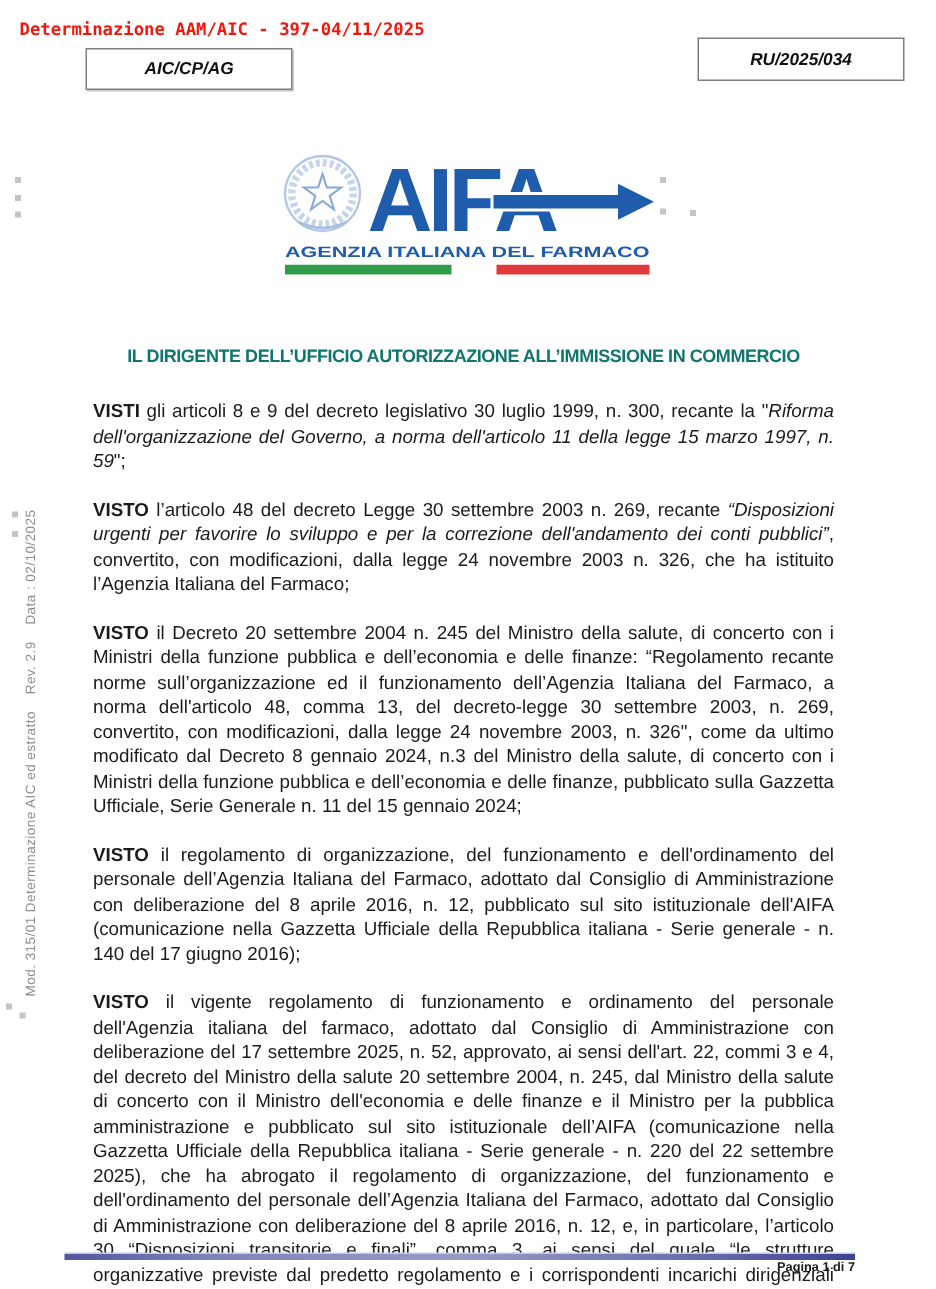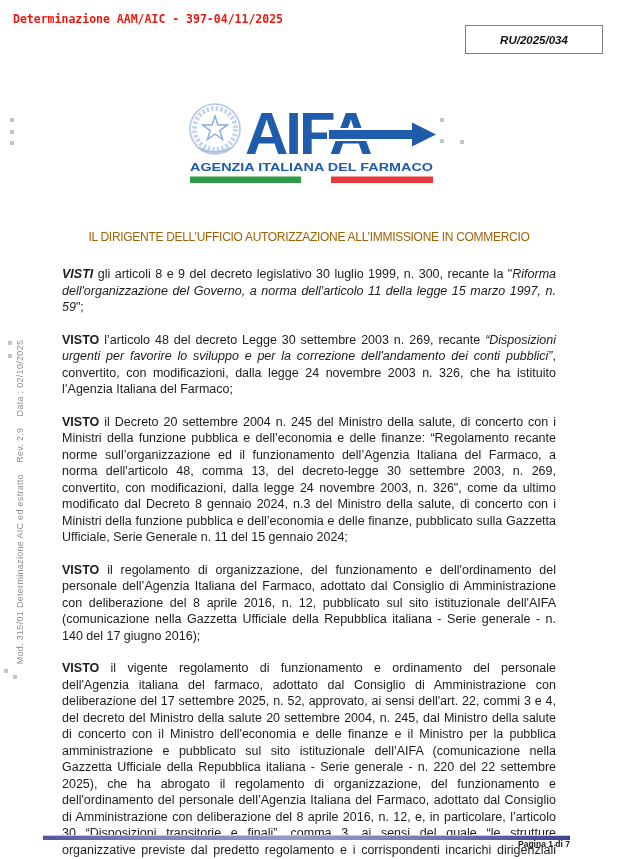"AIC/CP/AG" div.code-box { html: none -> <div> <span>AIC/CP/AG</span> </div> }
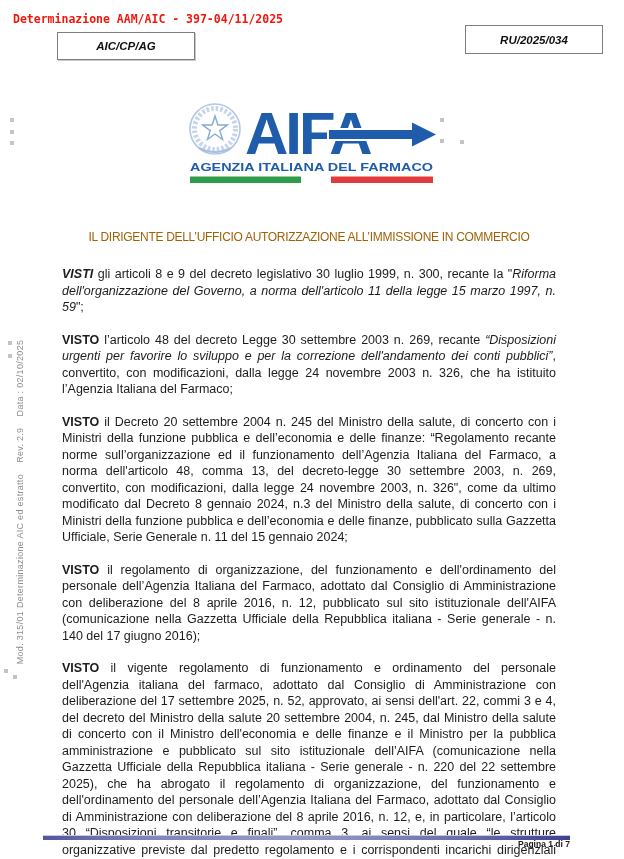"IL DIRIGENTE DELL’UFFICIO AUTORIZZAZIONE" .doc-title { color: #a16207 -> #0f766e; font-weight: normal -> bold }
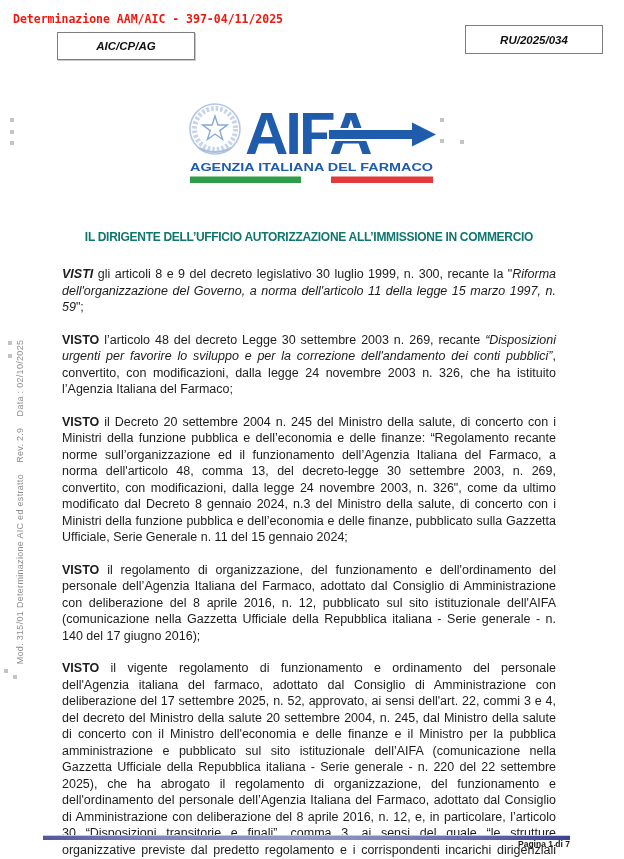"VISTI" span { font-style: italic -> none }
